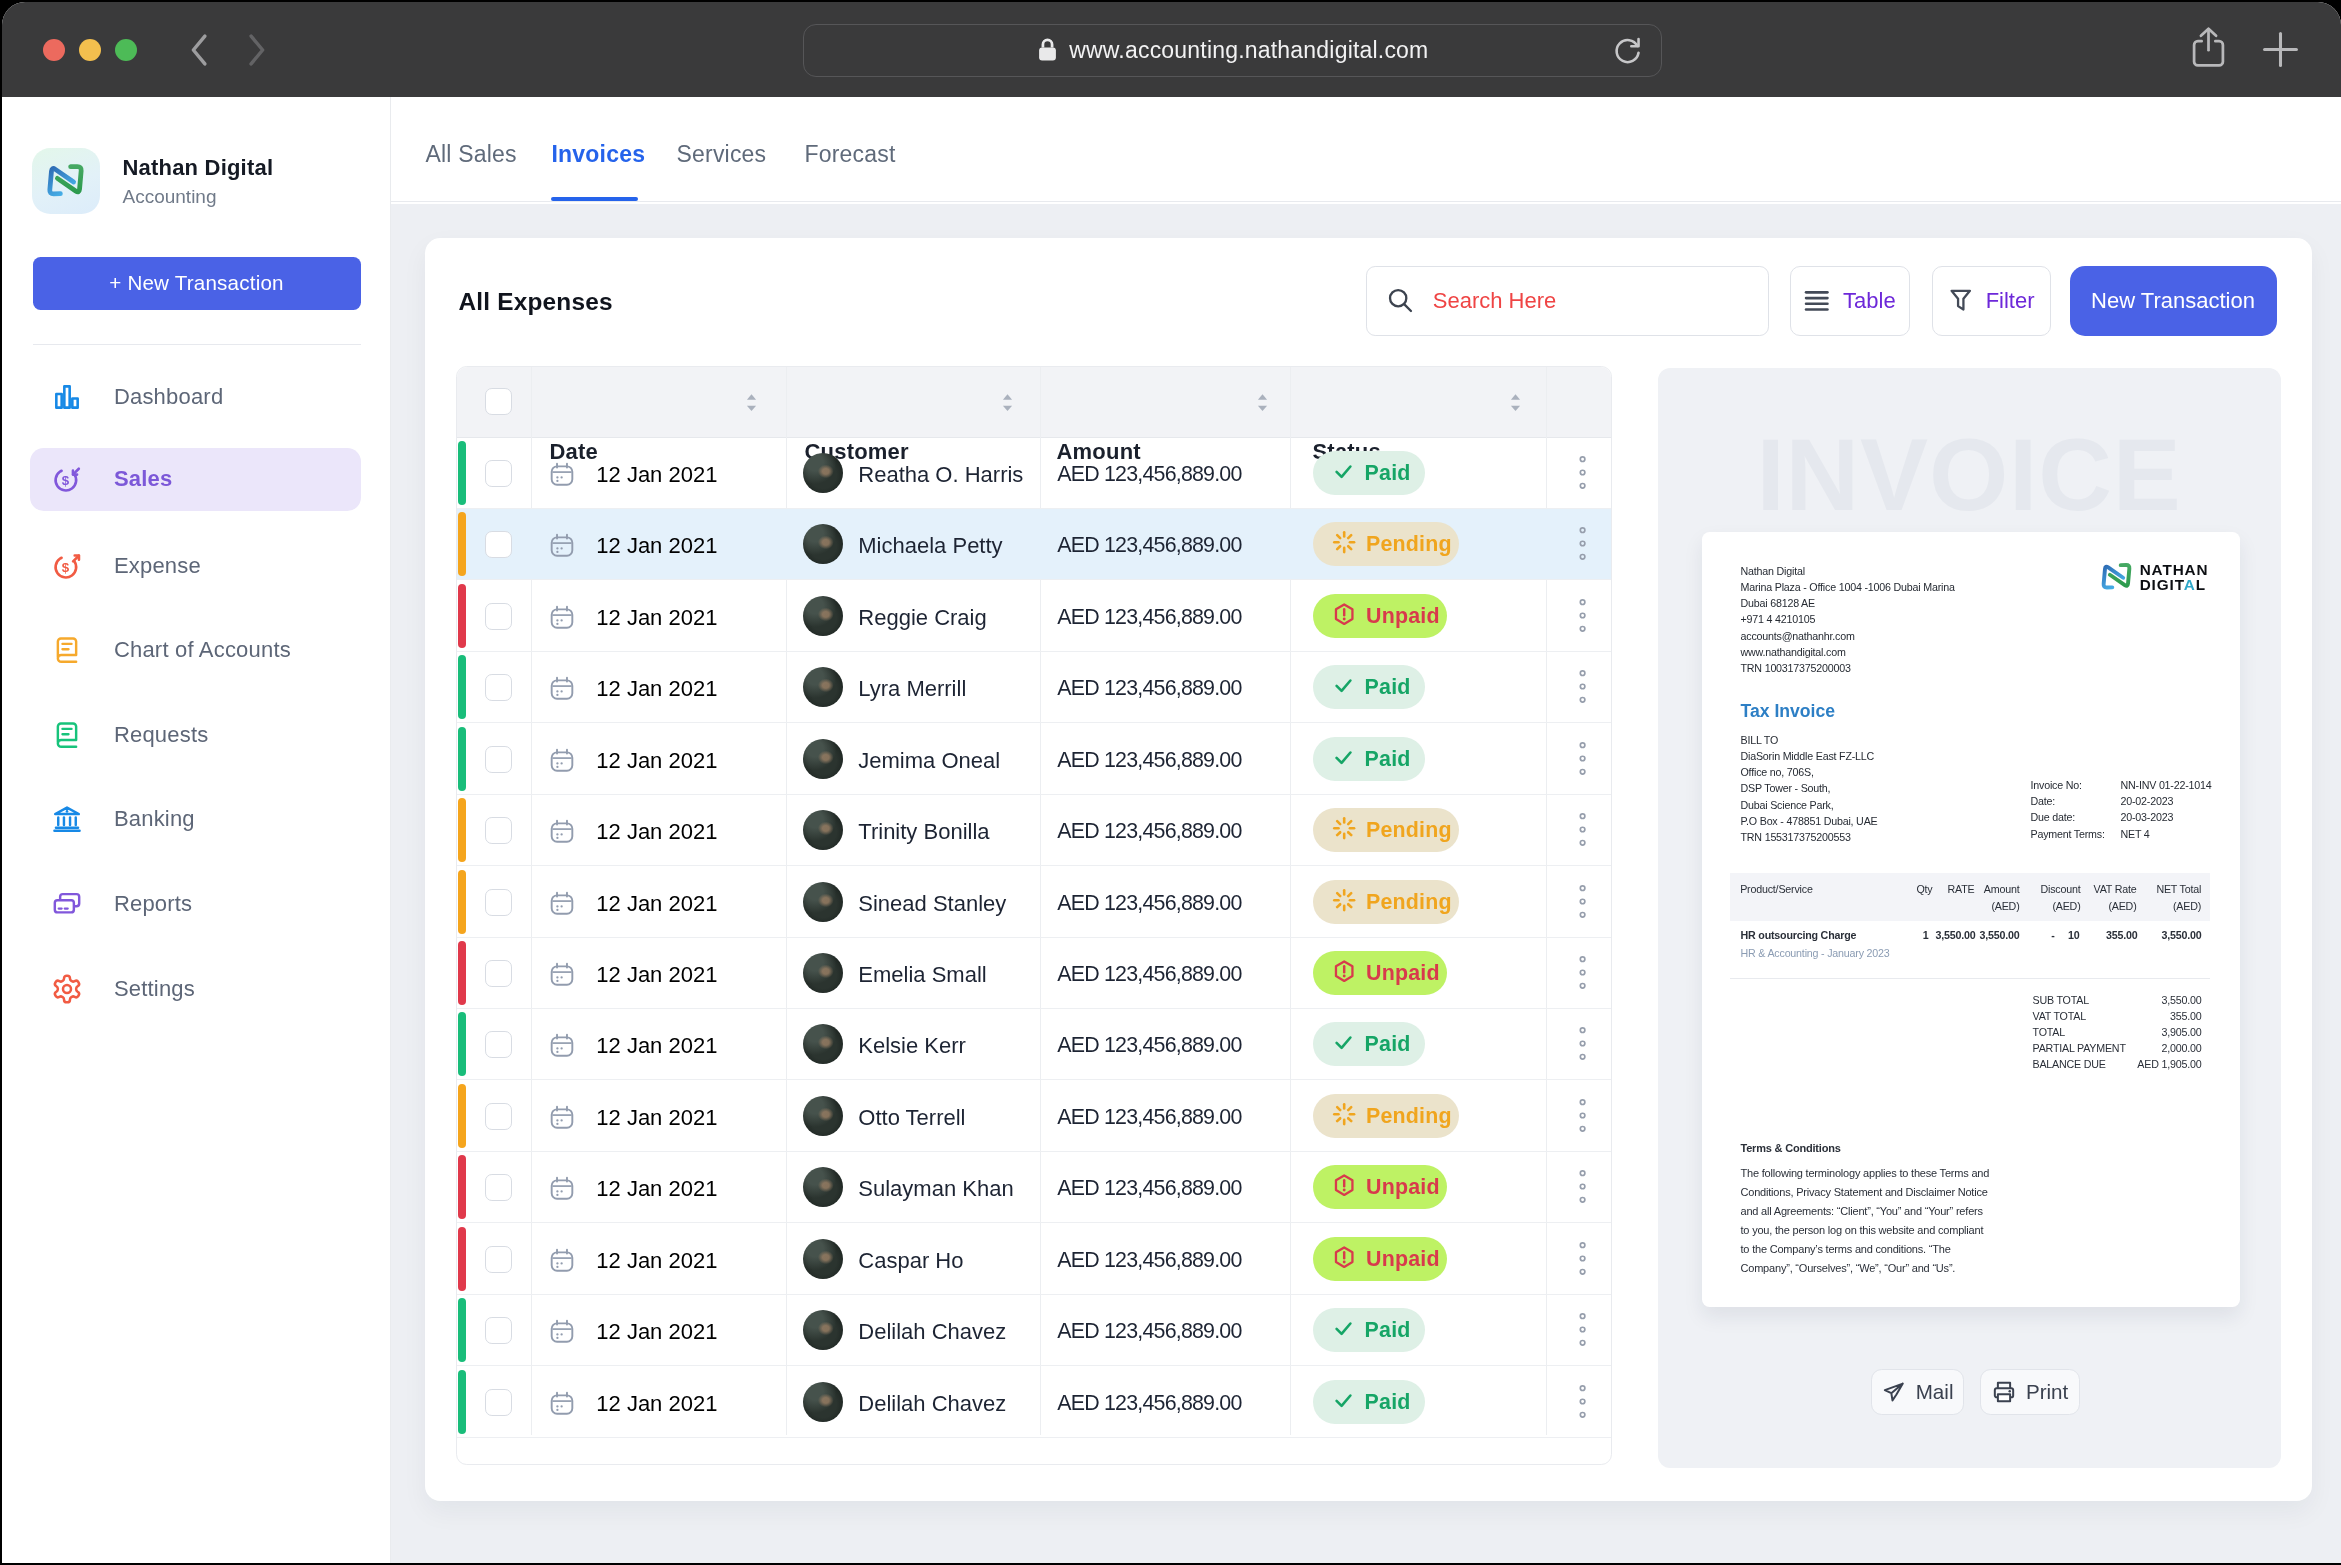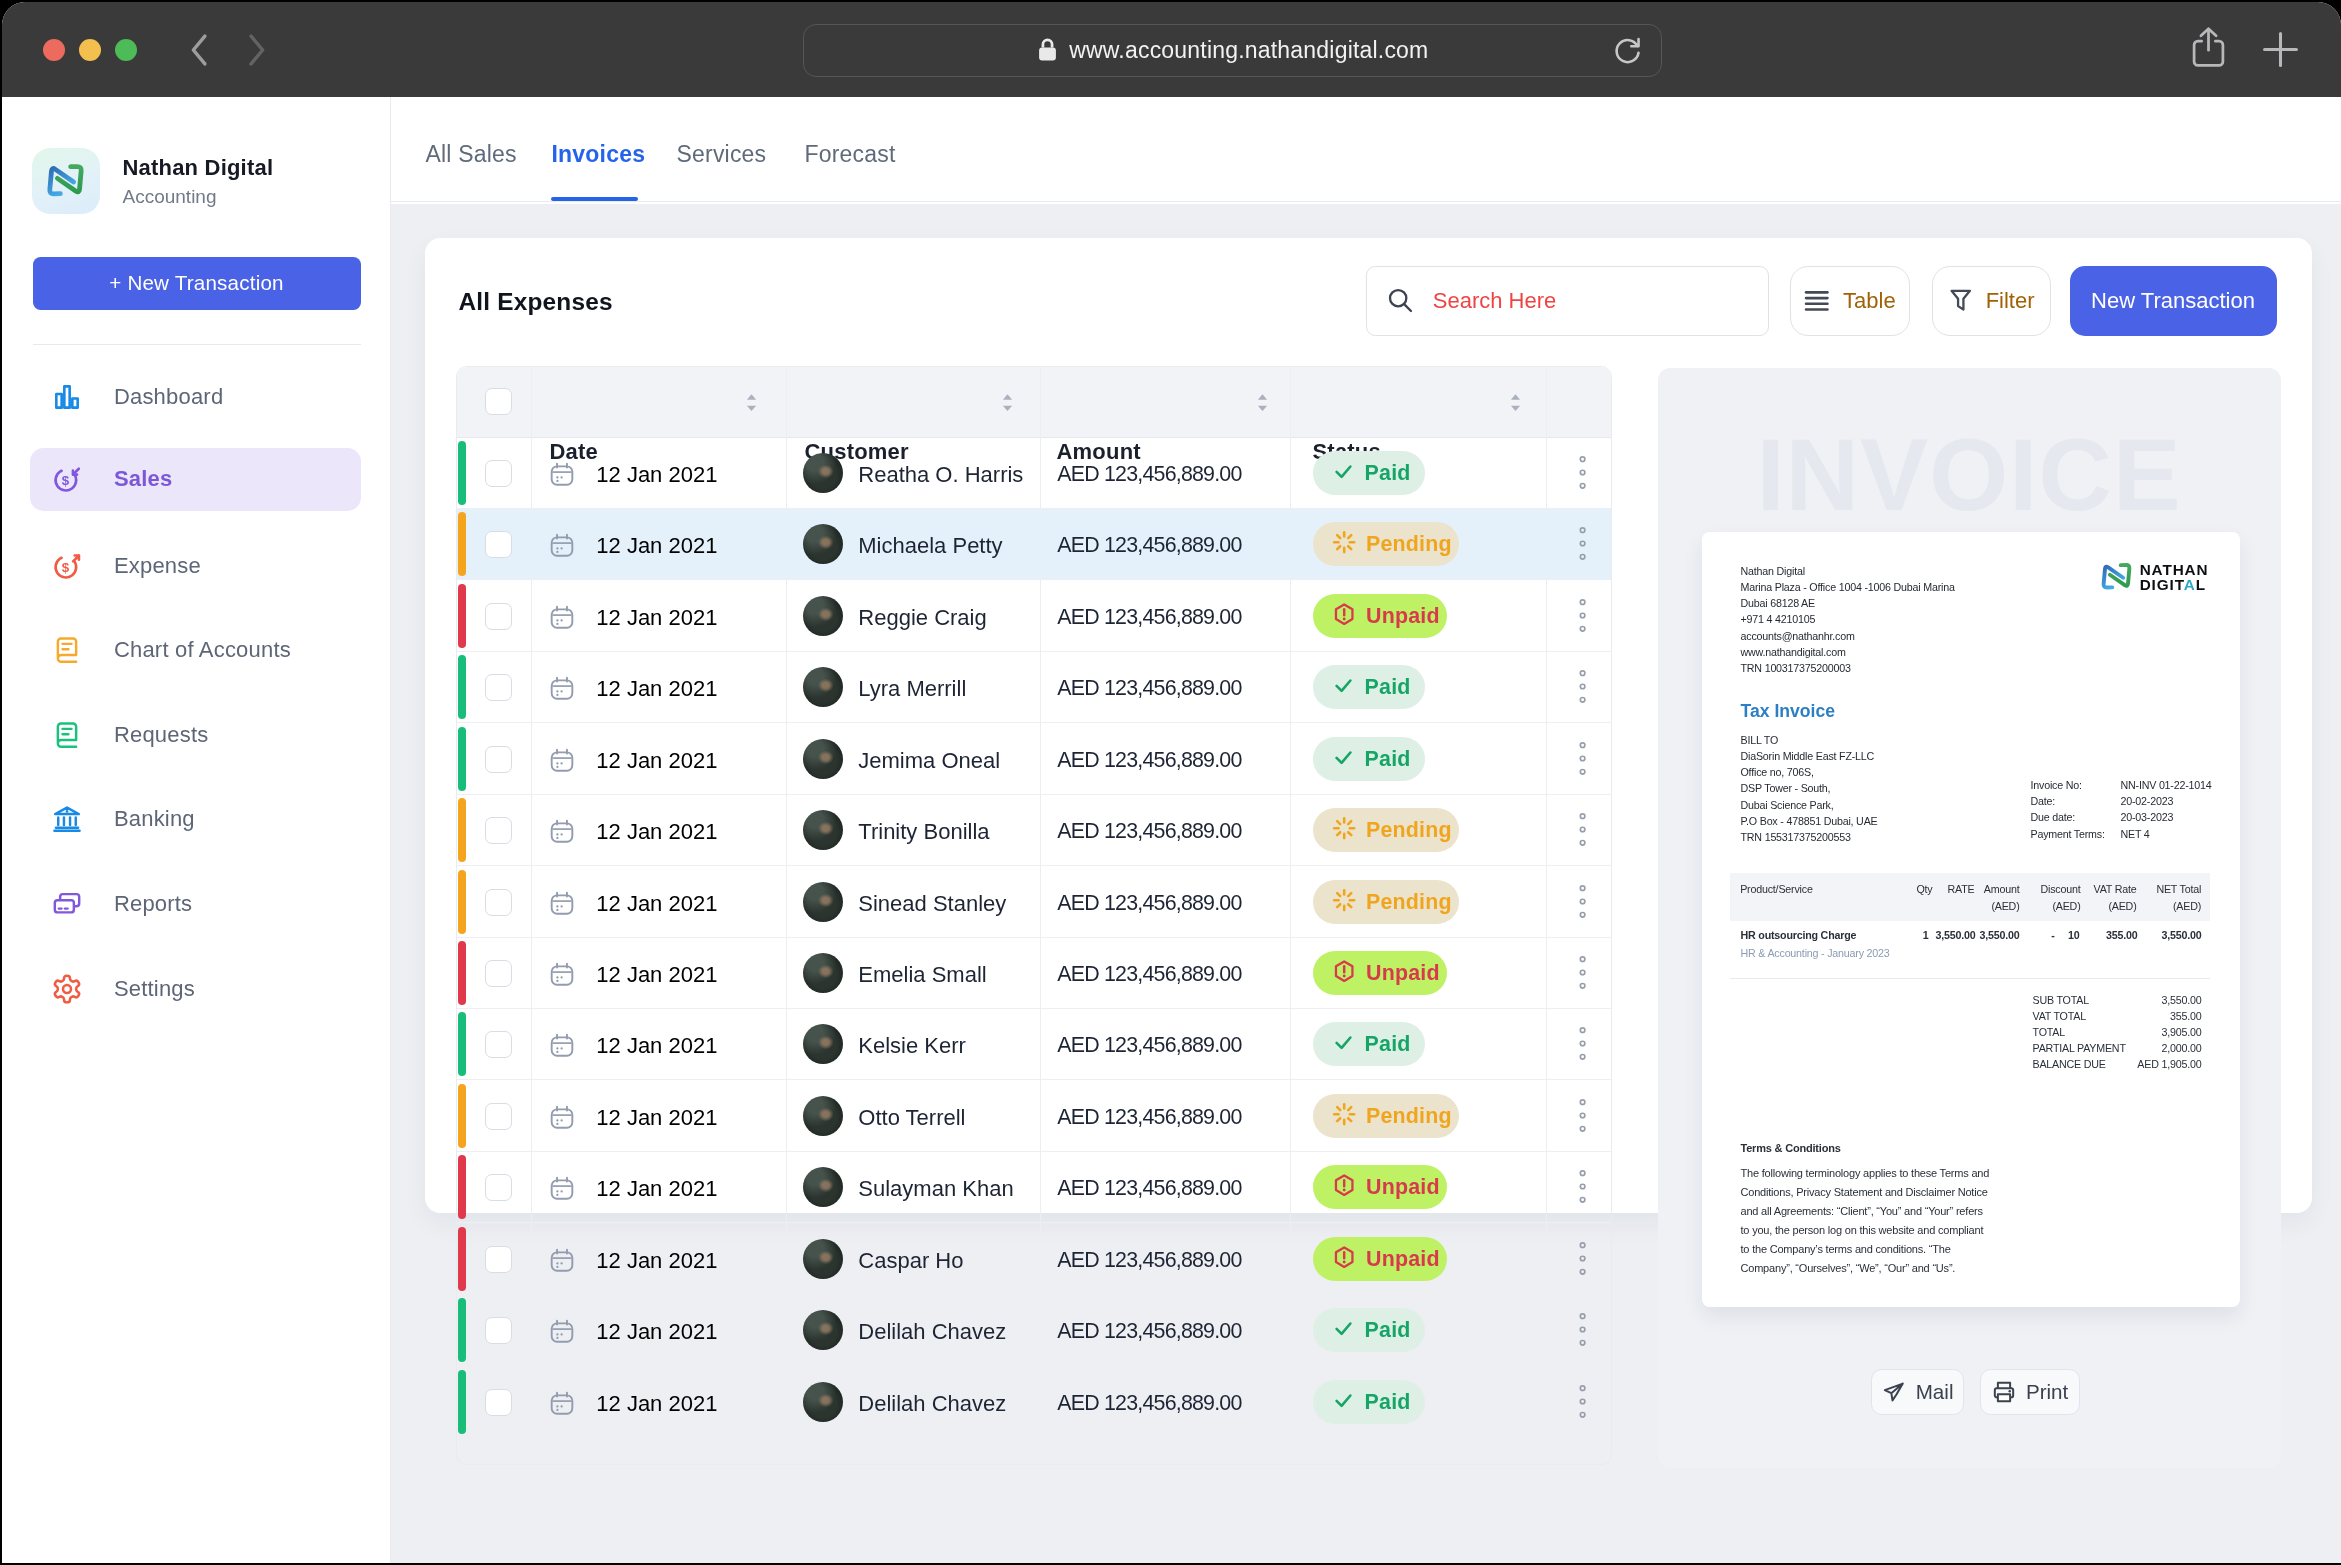"All Expenses" #card { height: 975px -> 1263px }
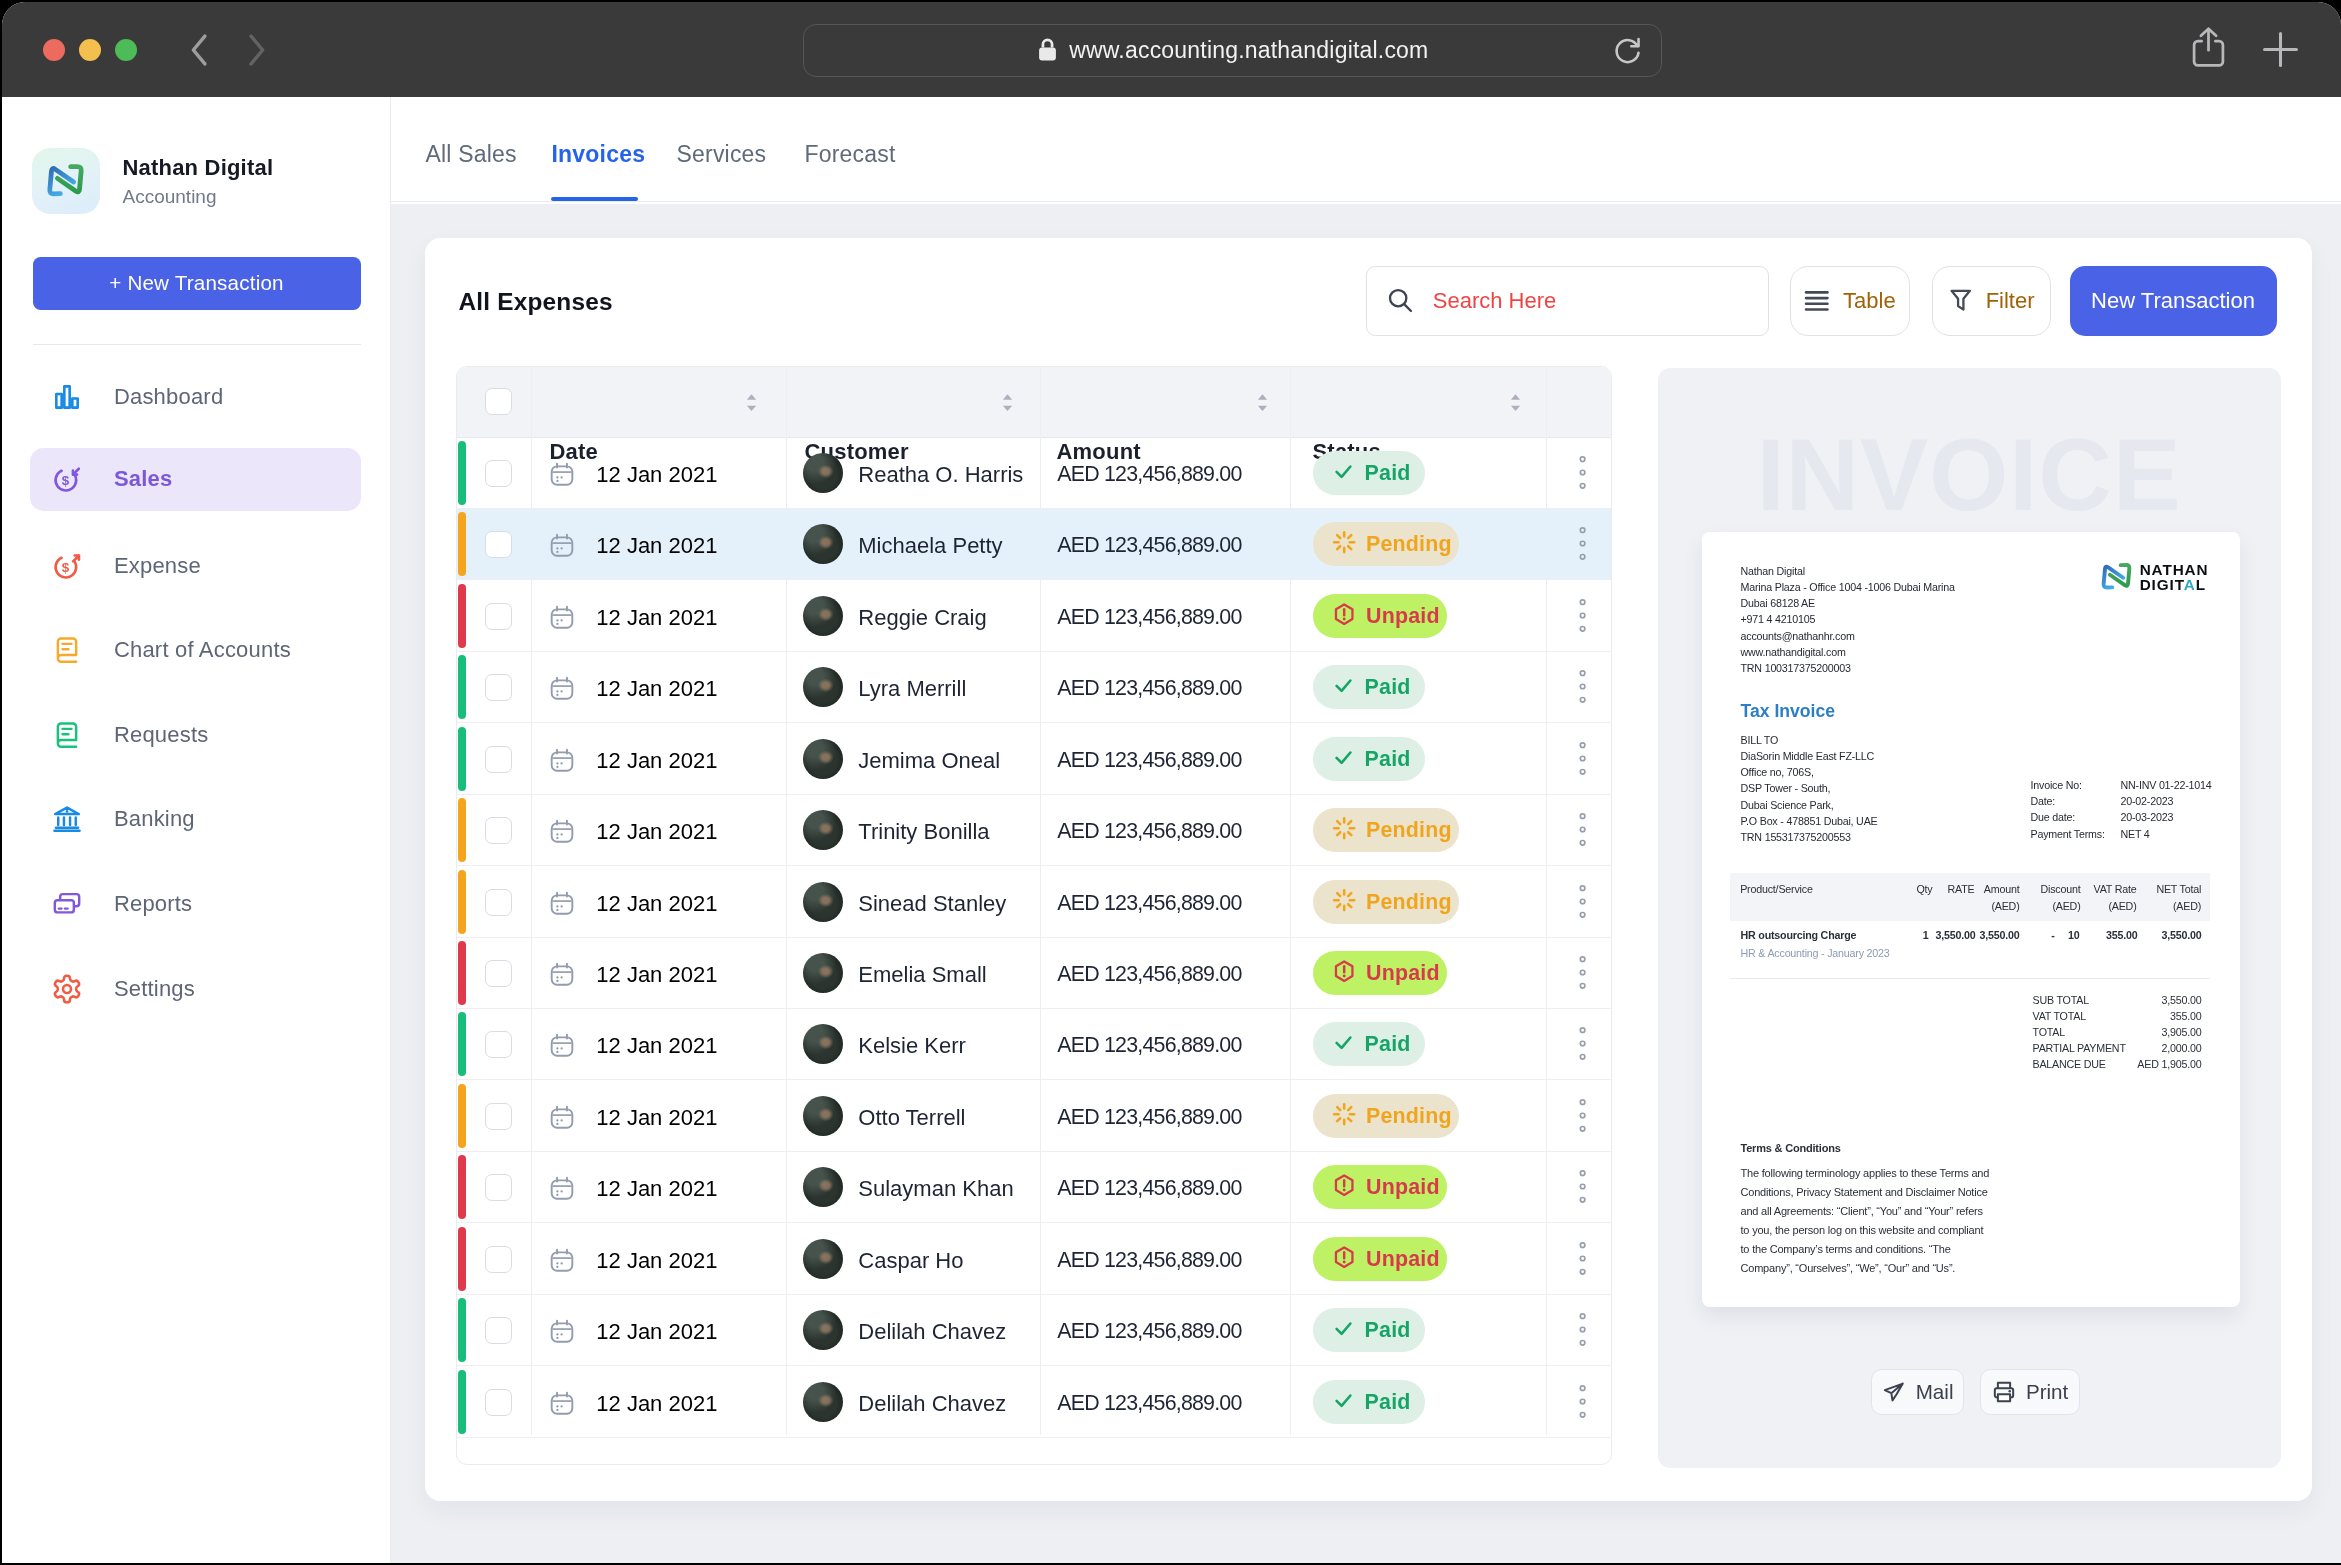"Table" .hbtn { border-radius: 18px -> 10px; color: #a16207 -> #6d28d9 }
